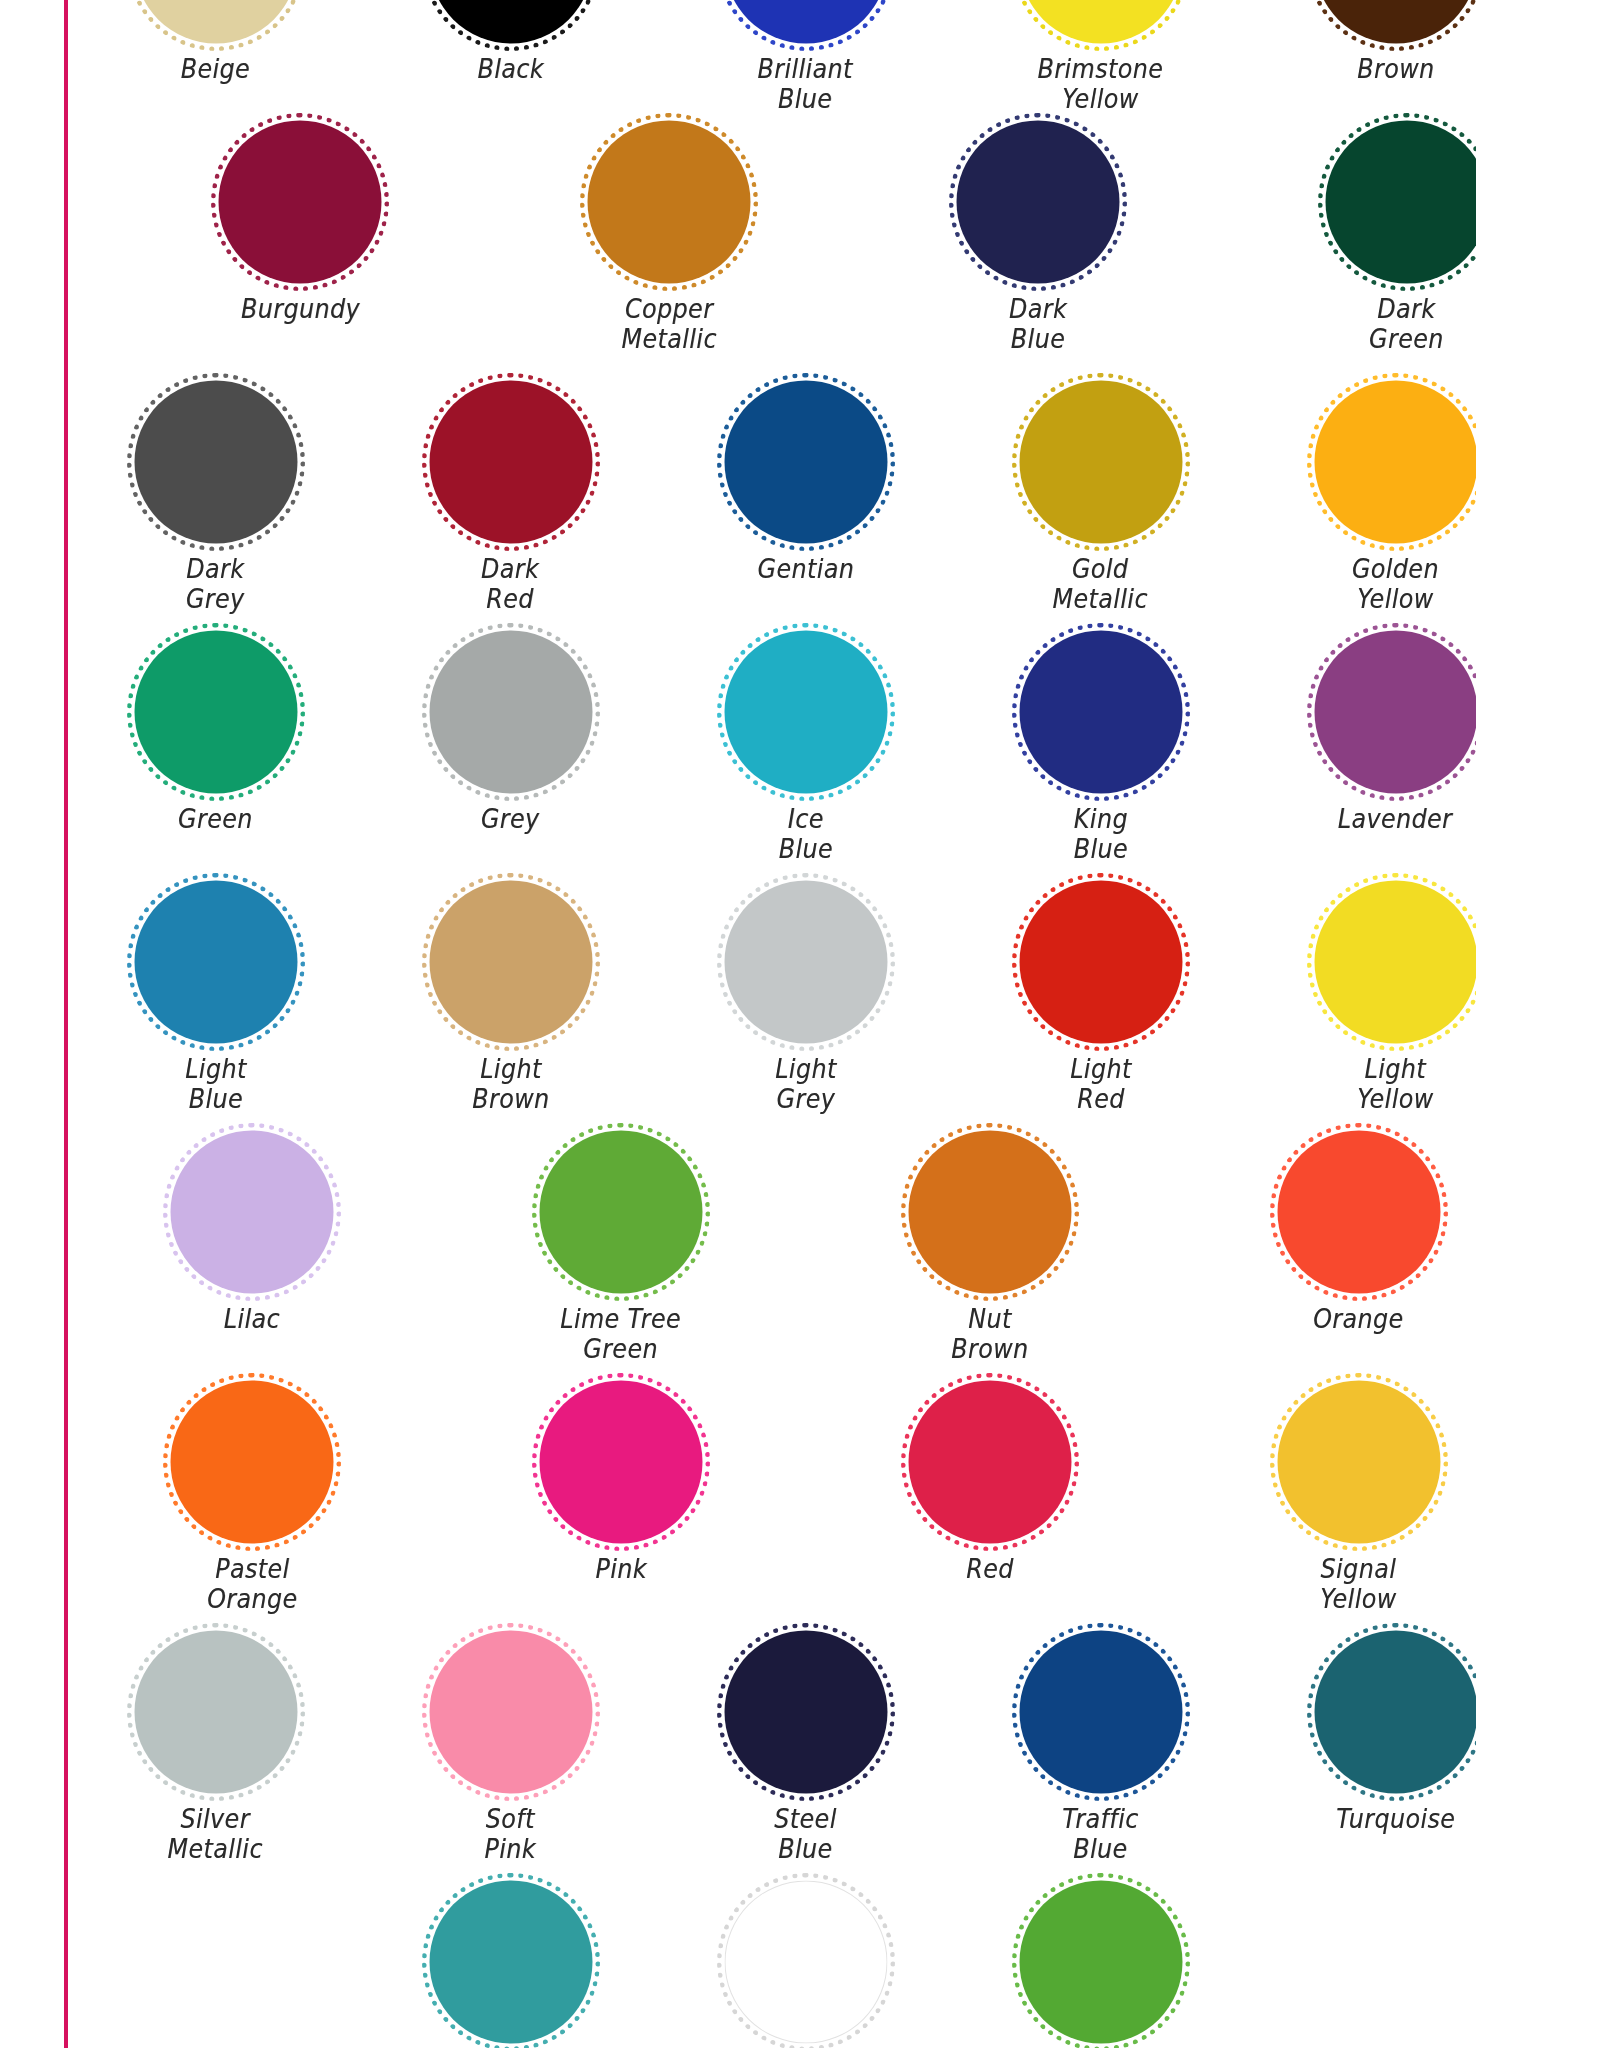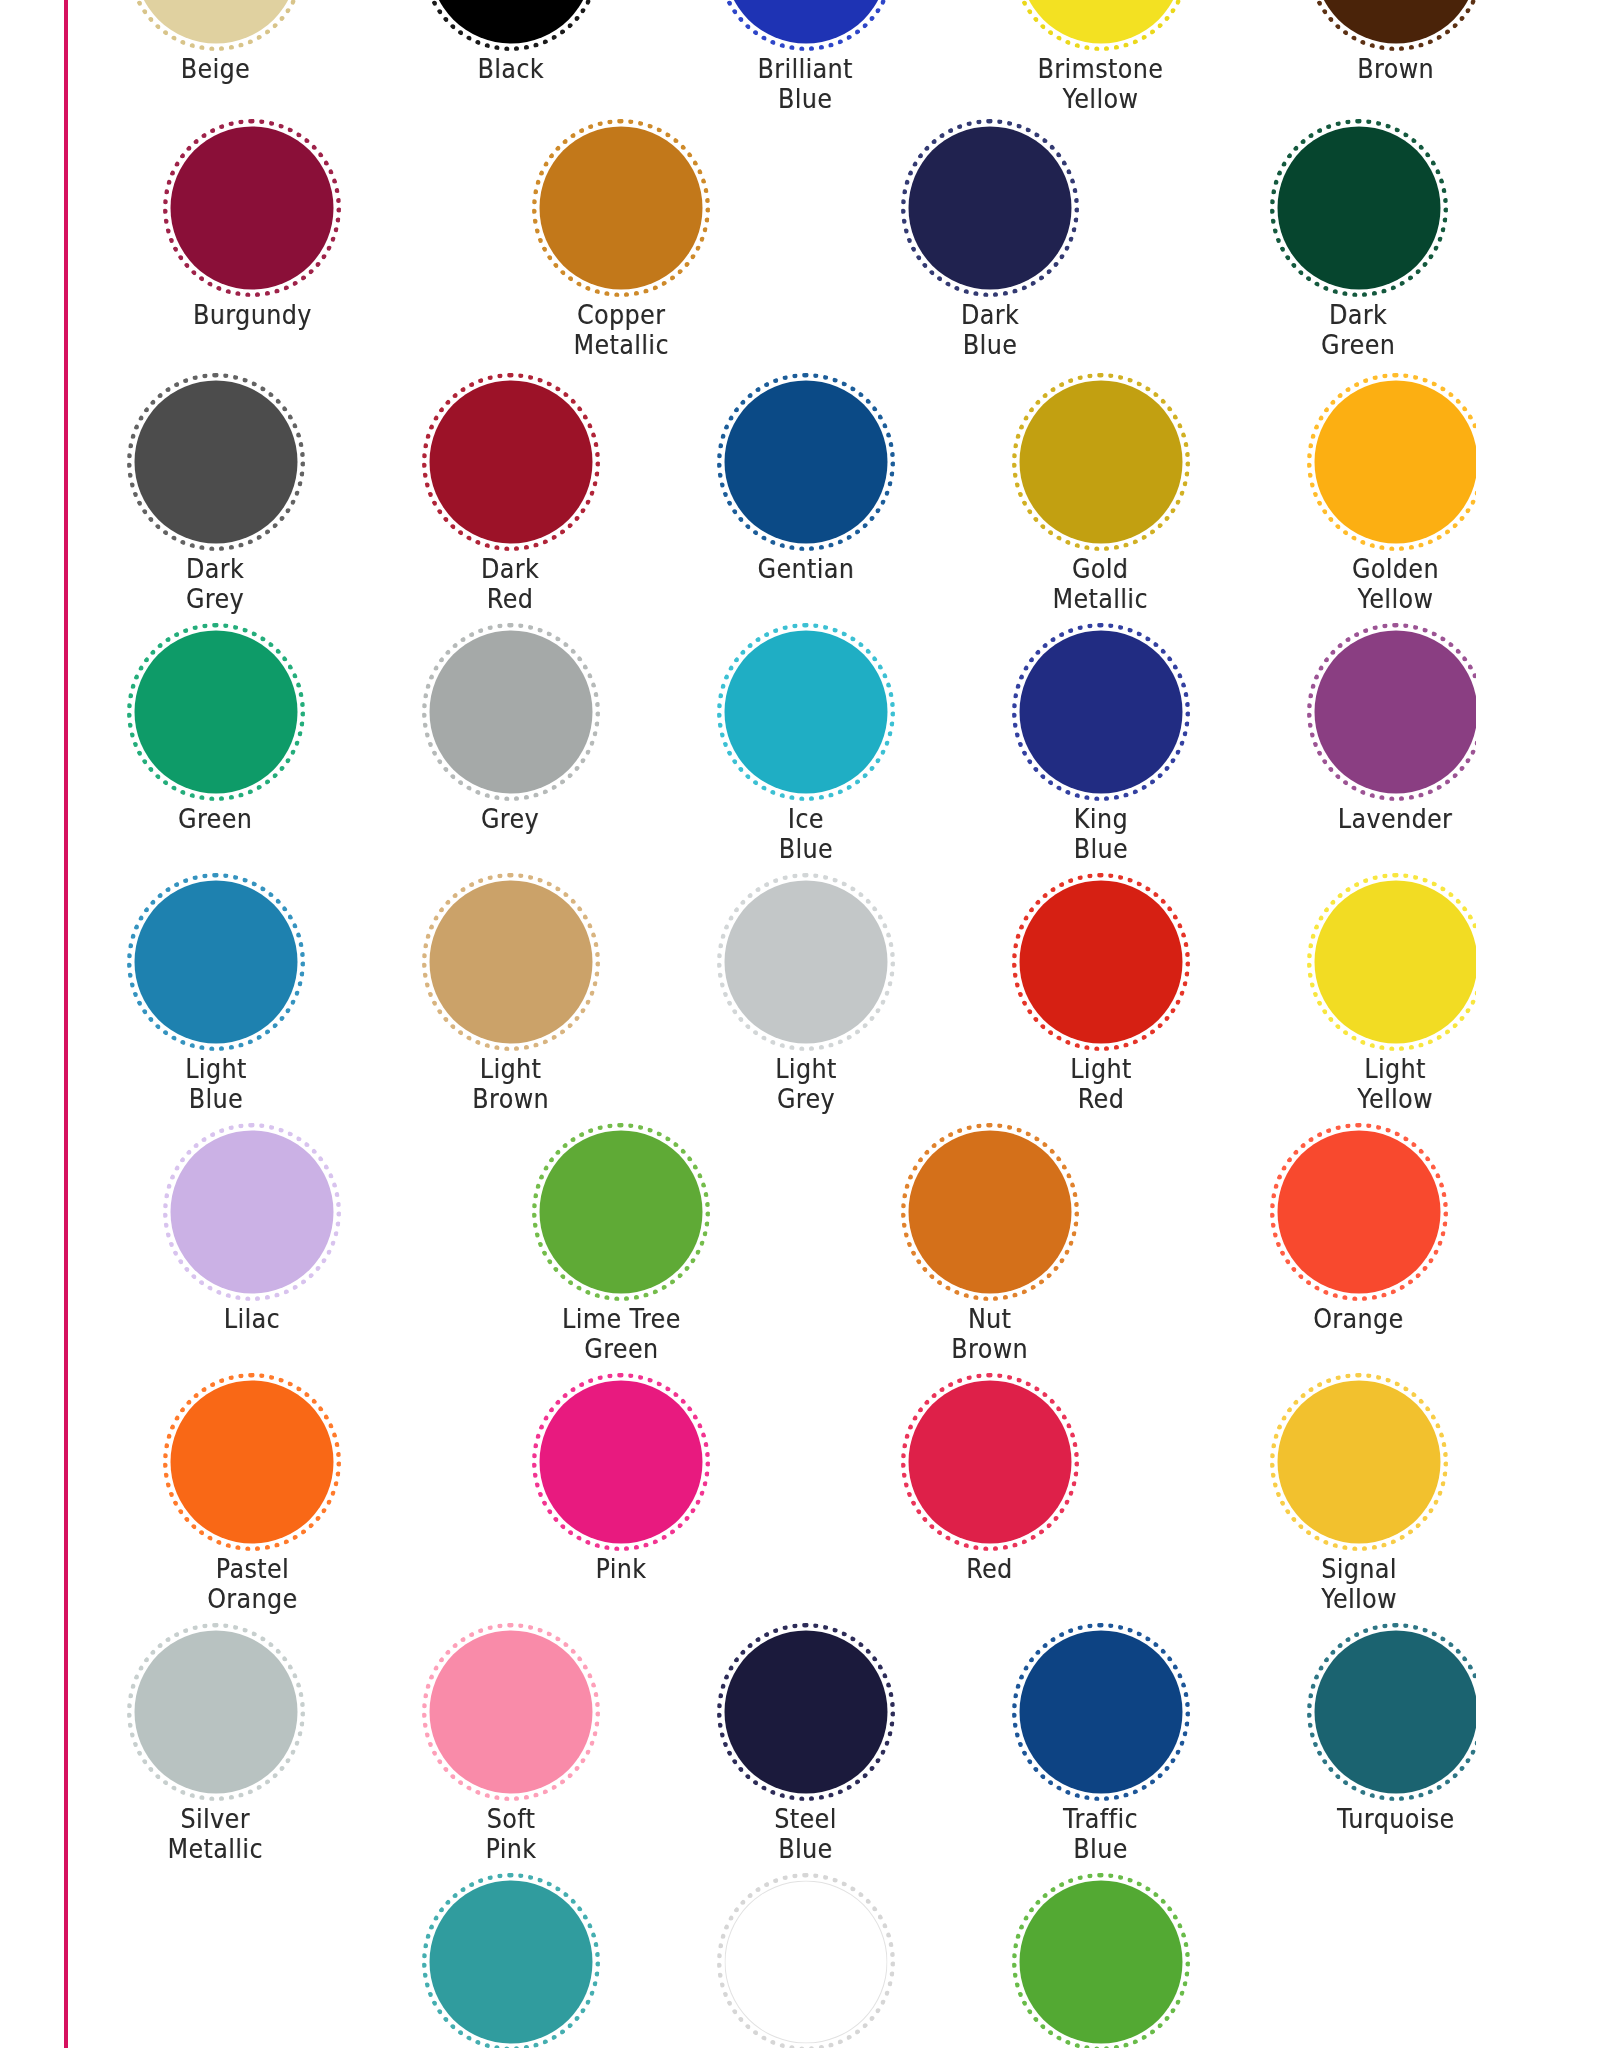"Beige" #page { font-style: none -> italic }
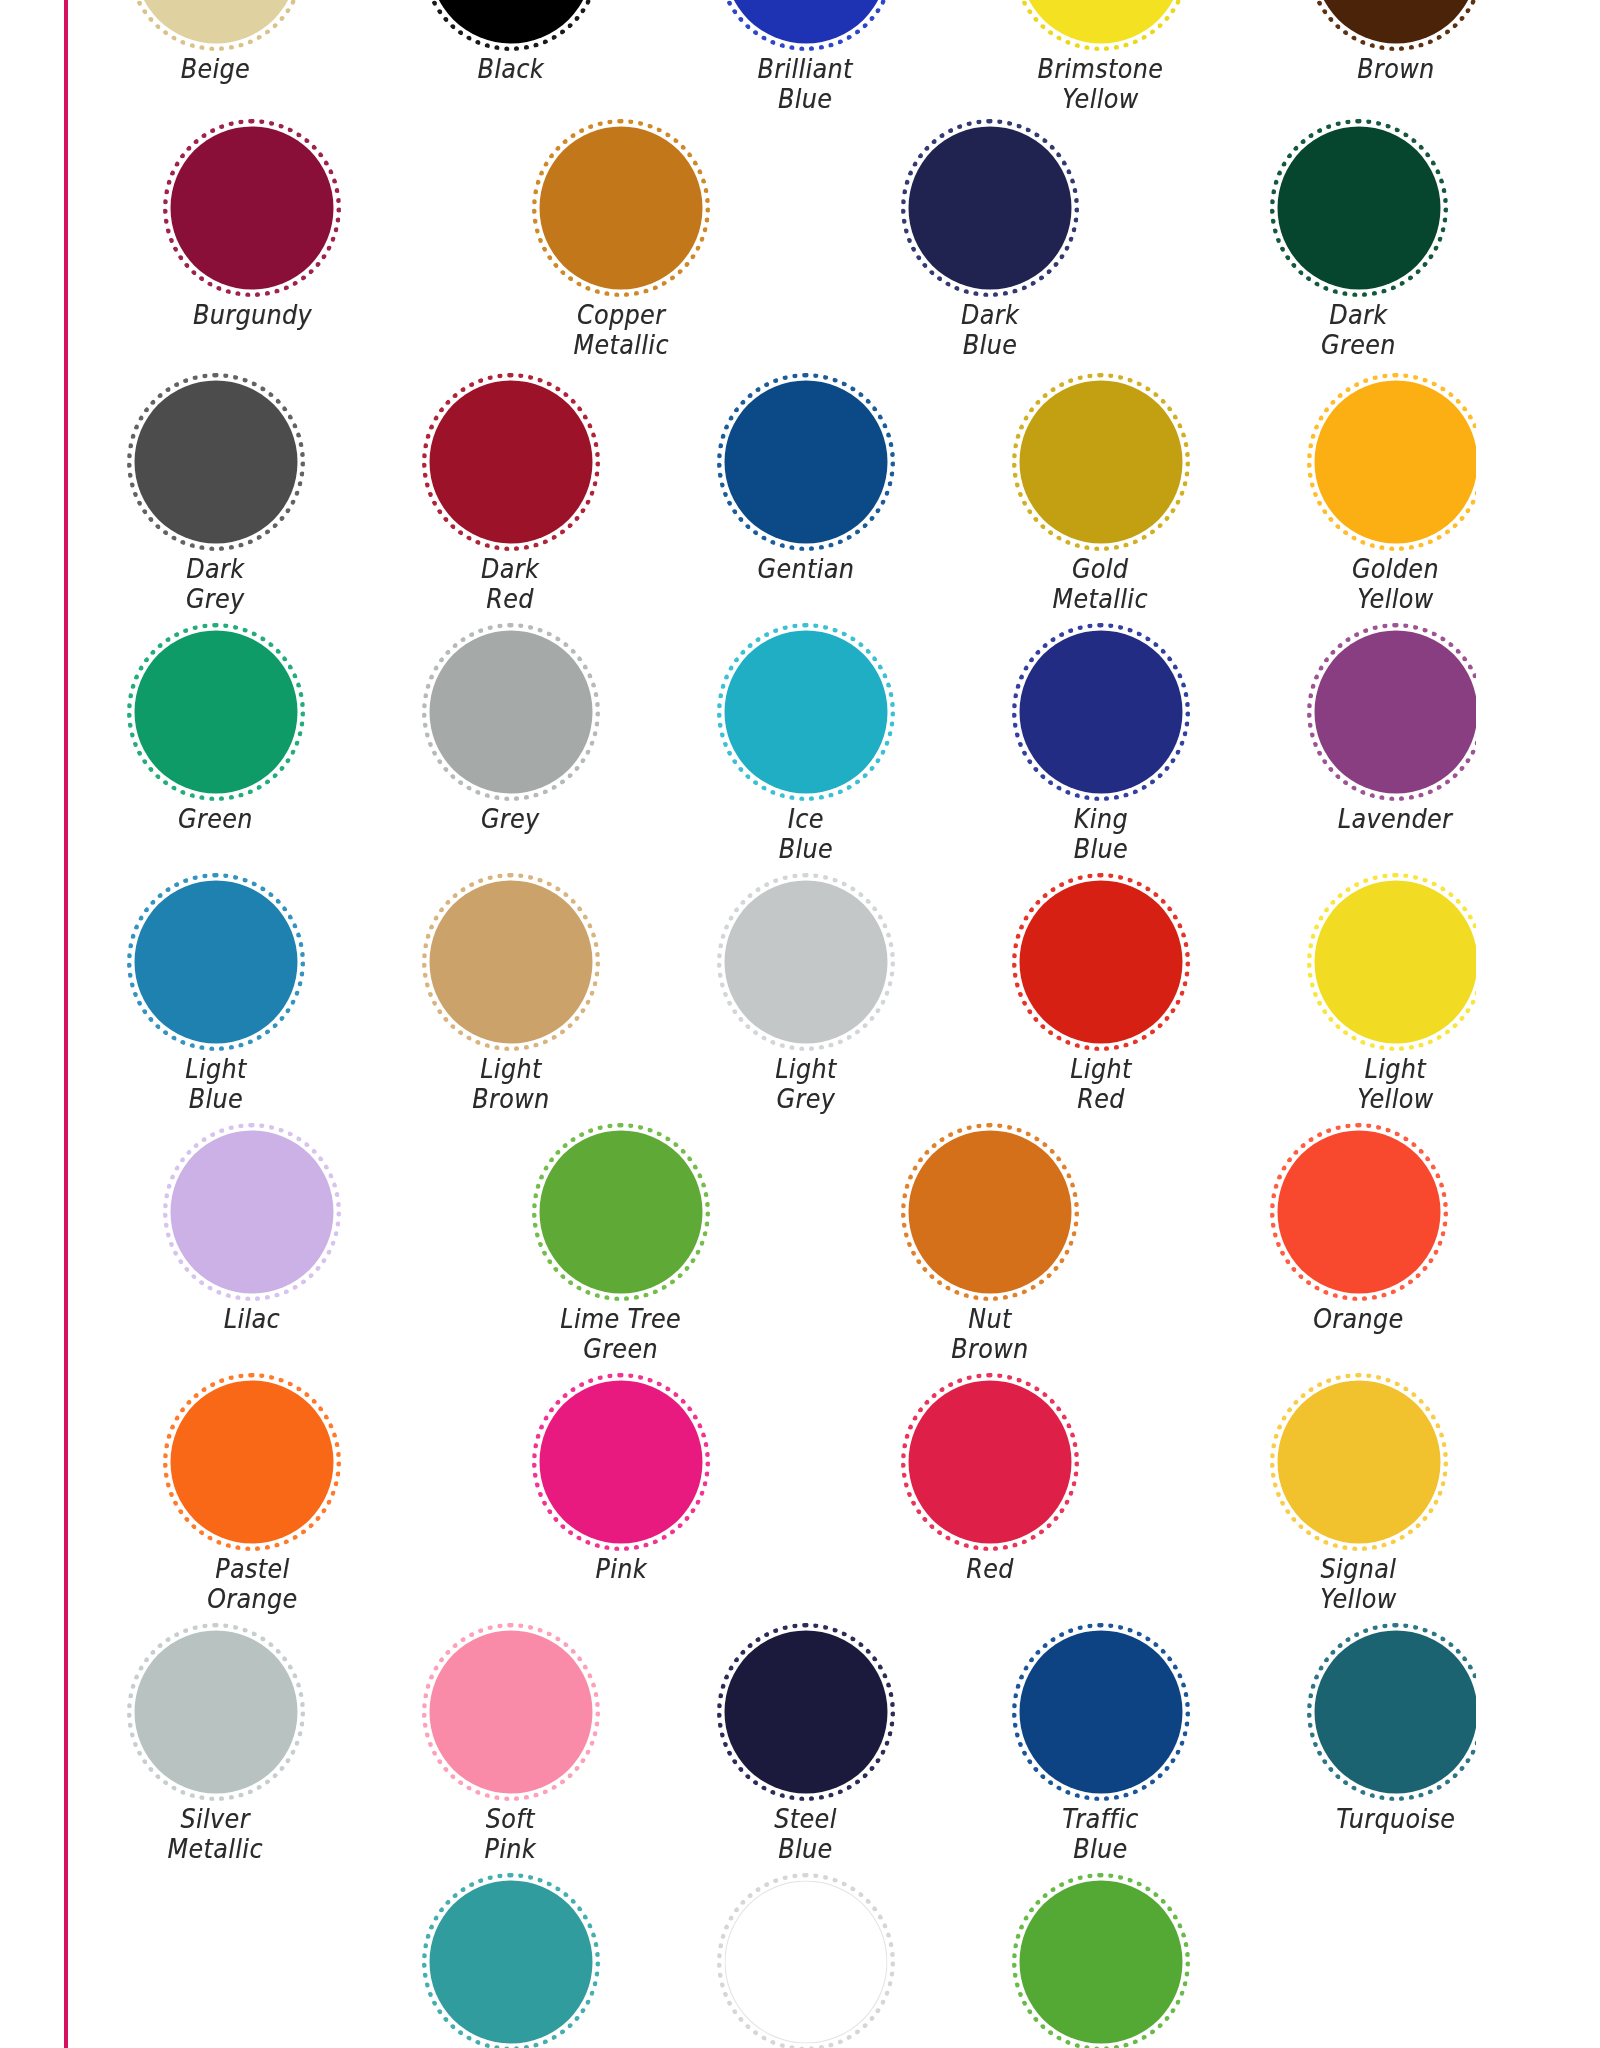"Burgundy" div.row { margin-left: none -> 48px; top: 128px -> 122px }
